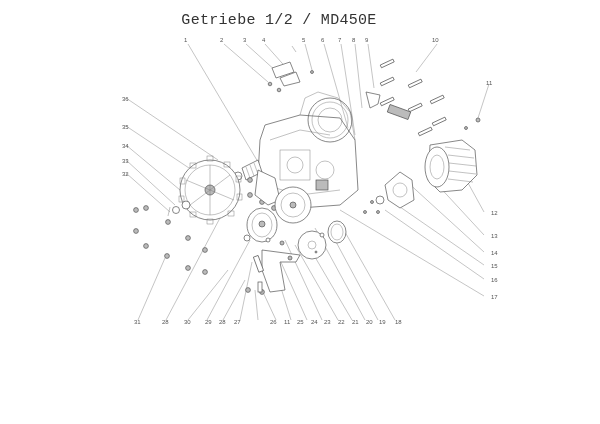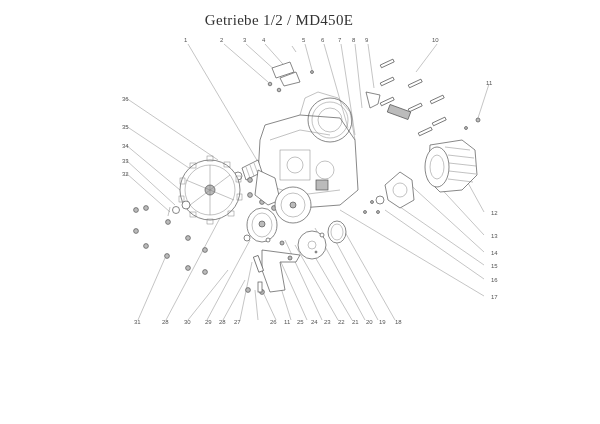"Getriebe 1/2 / MD450E" .title { font-family: Liberation Serif, serif -> Liberation Mono, monospace }
